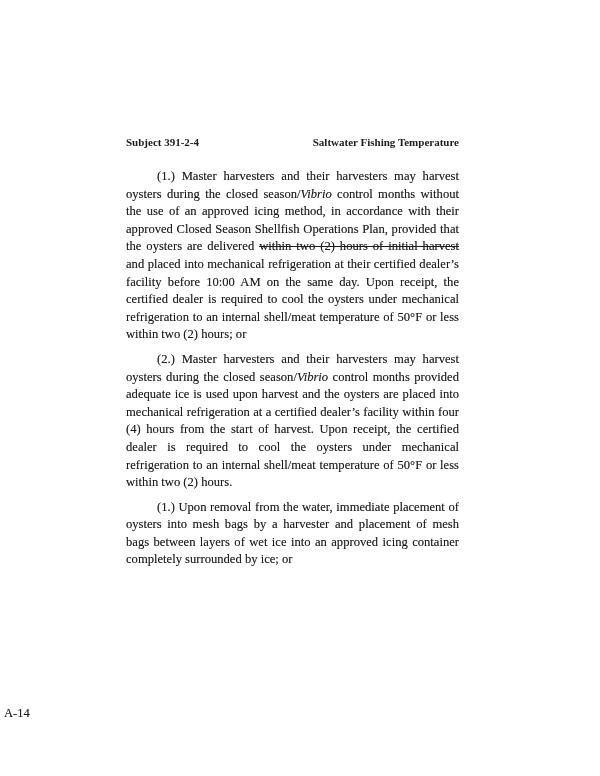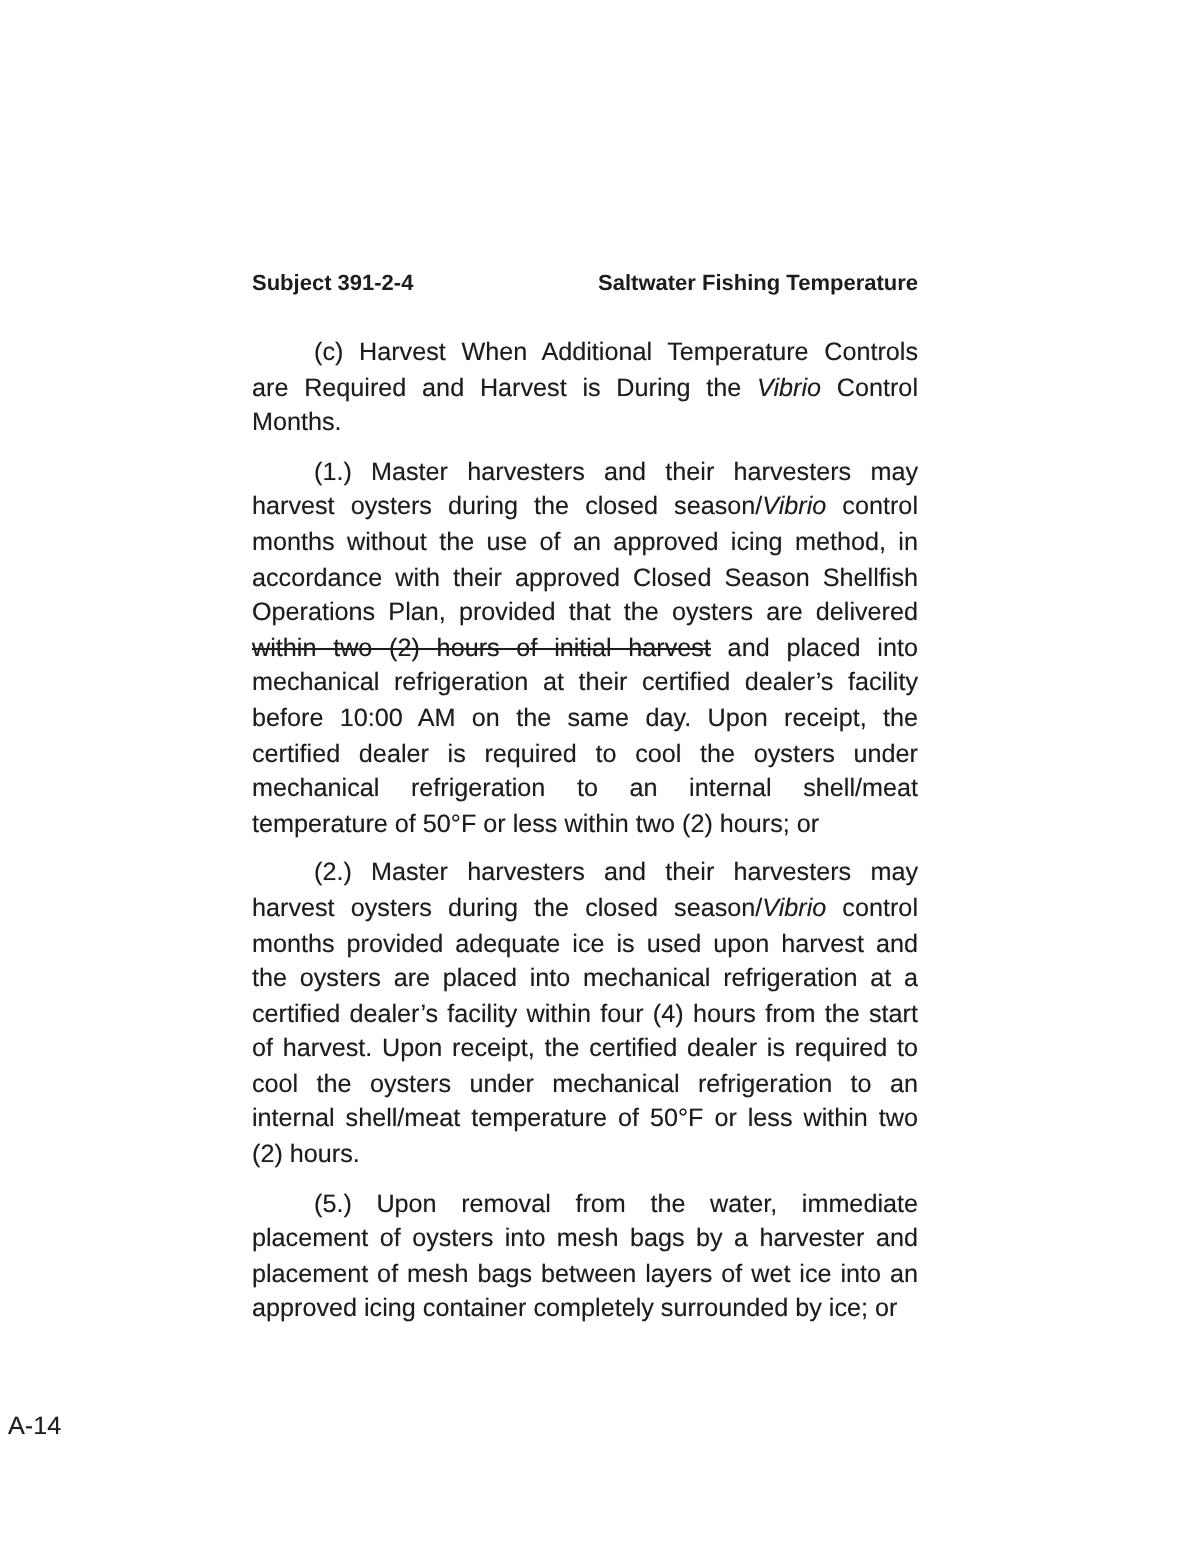"Subject 391-2-4" .page { font-family: Liberation Sans, sans-serif -> Liberation Serif, serif }
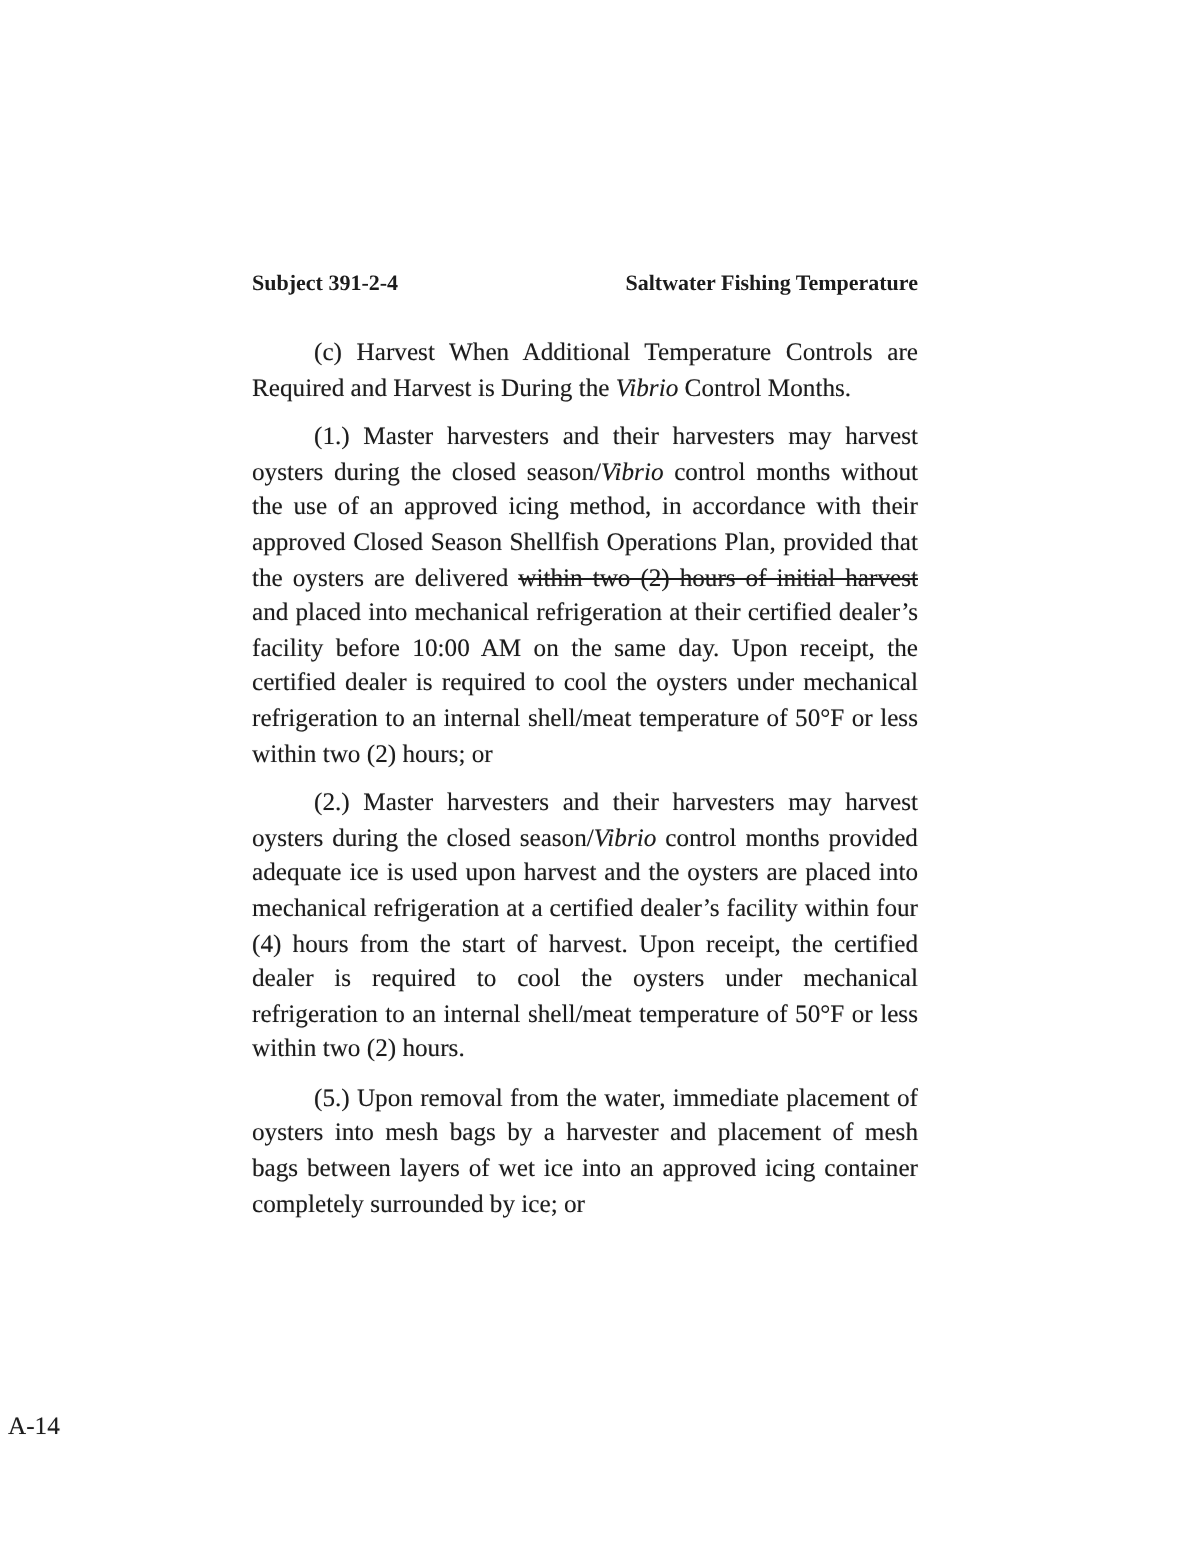"(c) Harvest When Additional Temperature" p { html: <p><span>(c) Harvest When Additional Temperature Controls are Required and Harvest is During the </span><span>Vibrio</span><span> Control Months.</span></p> -> none }
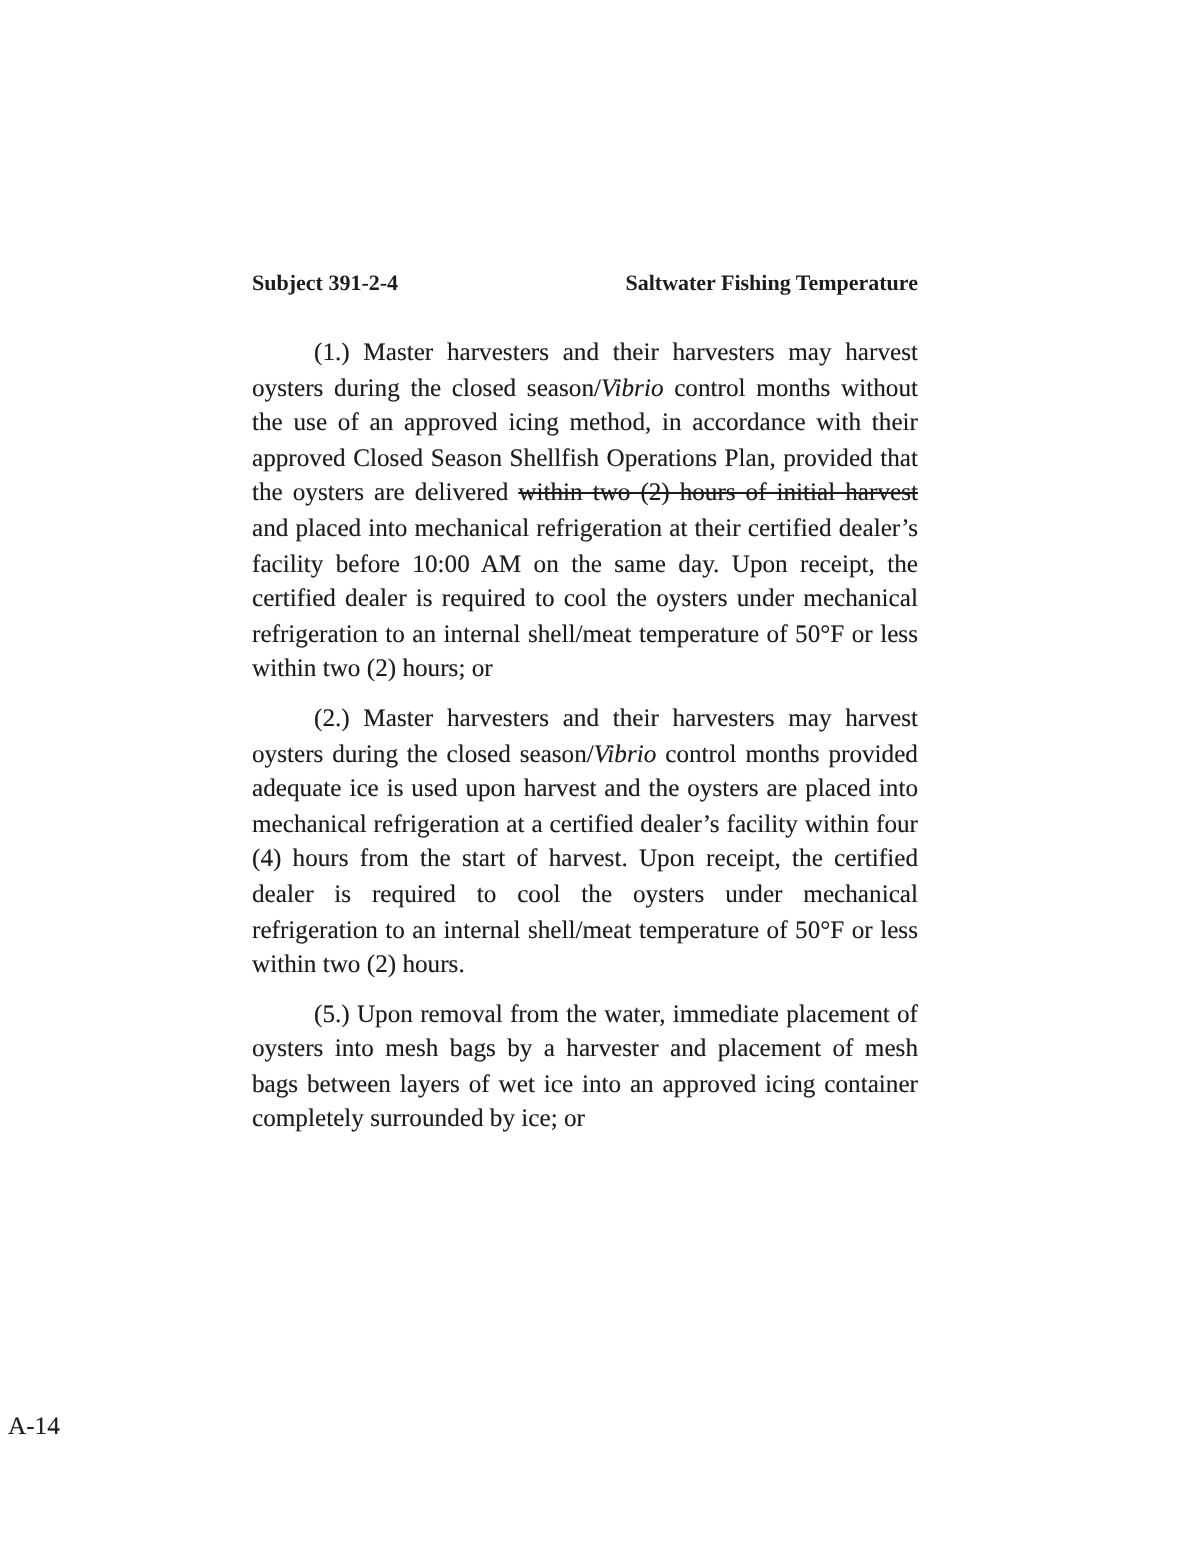"(5.) Upon removal from the" span { text: 5 -> 1 }
